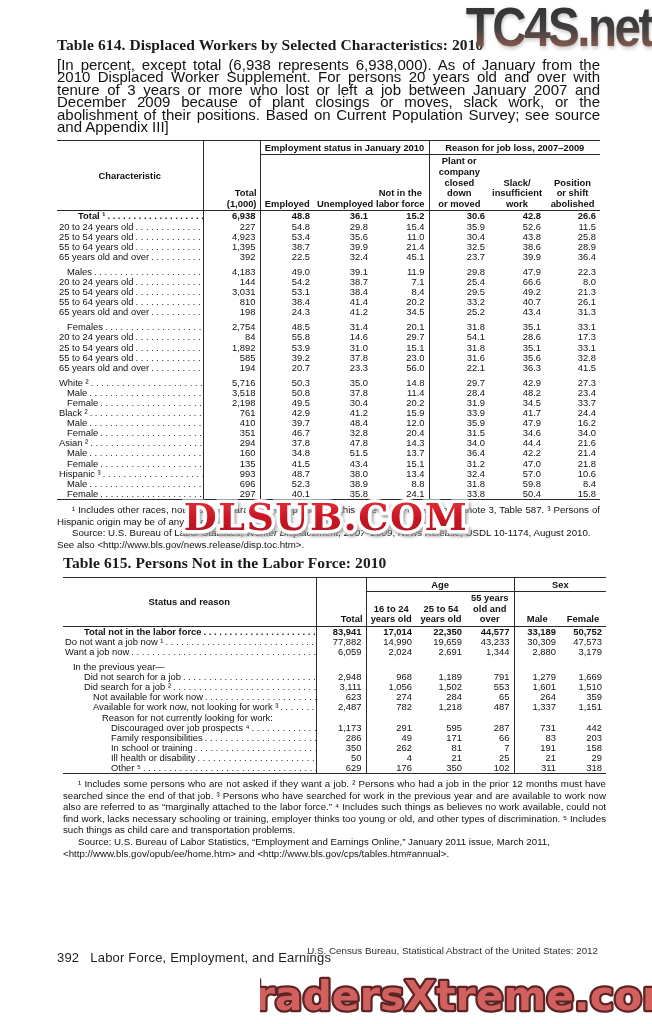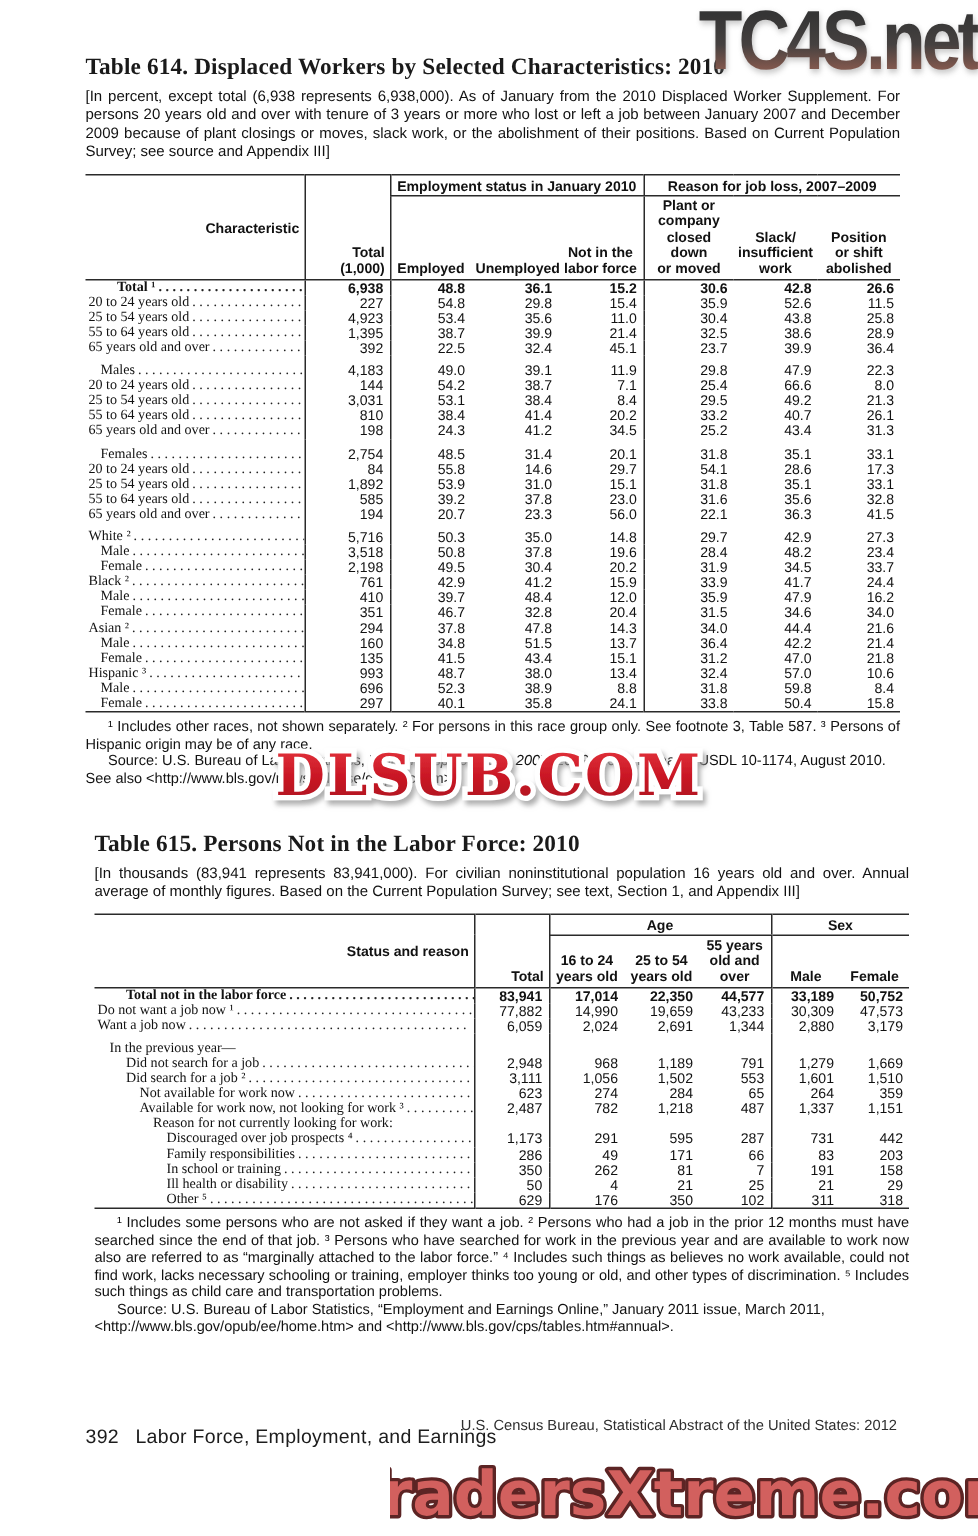"[In percent, except total (6,938" p.tbl-note { font-size: 10px -> 15px }
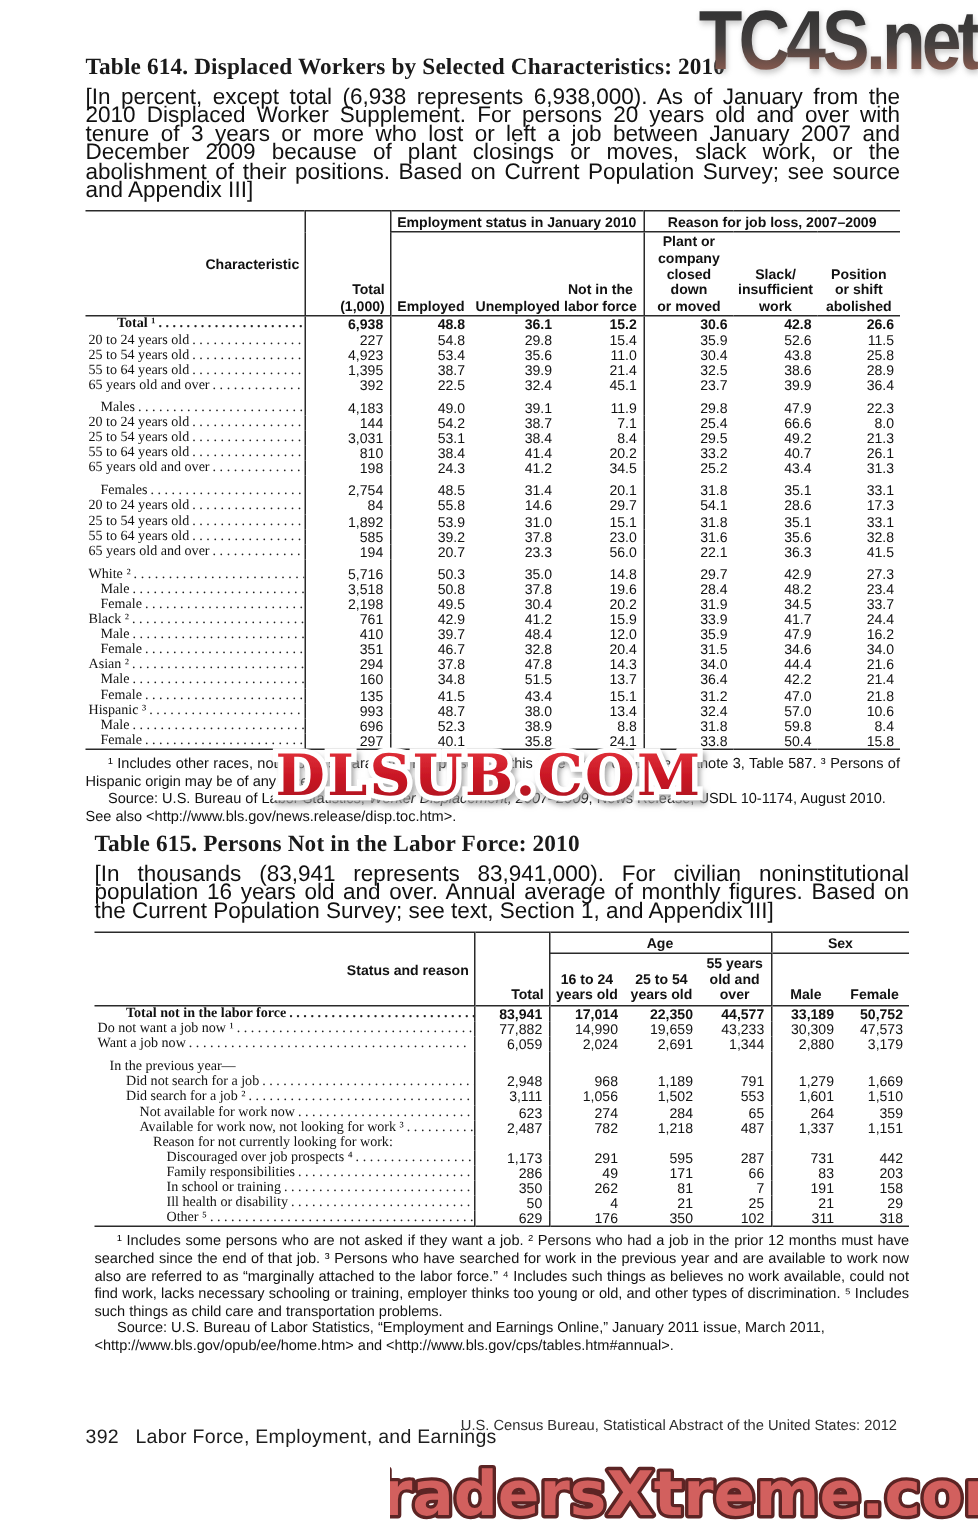"Characteristic" th.charh { text-align: right -> center }
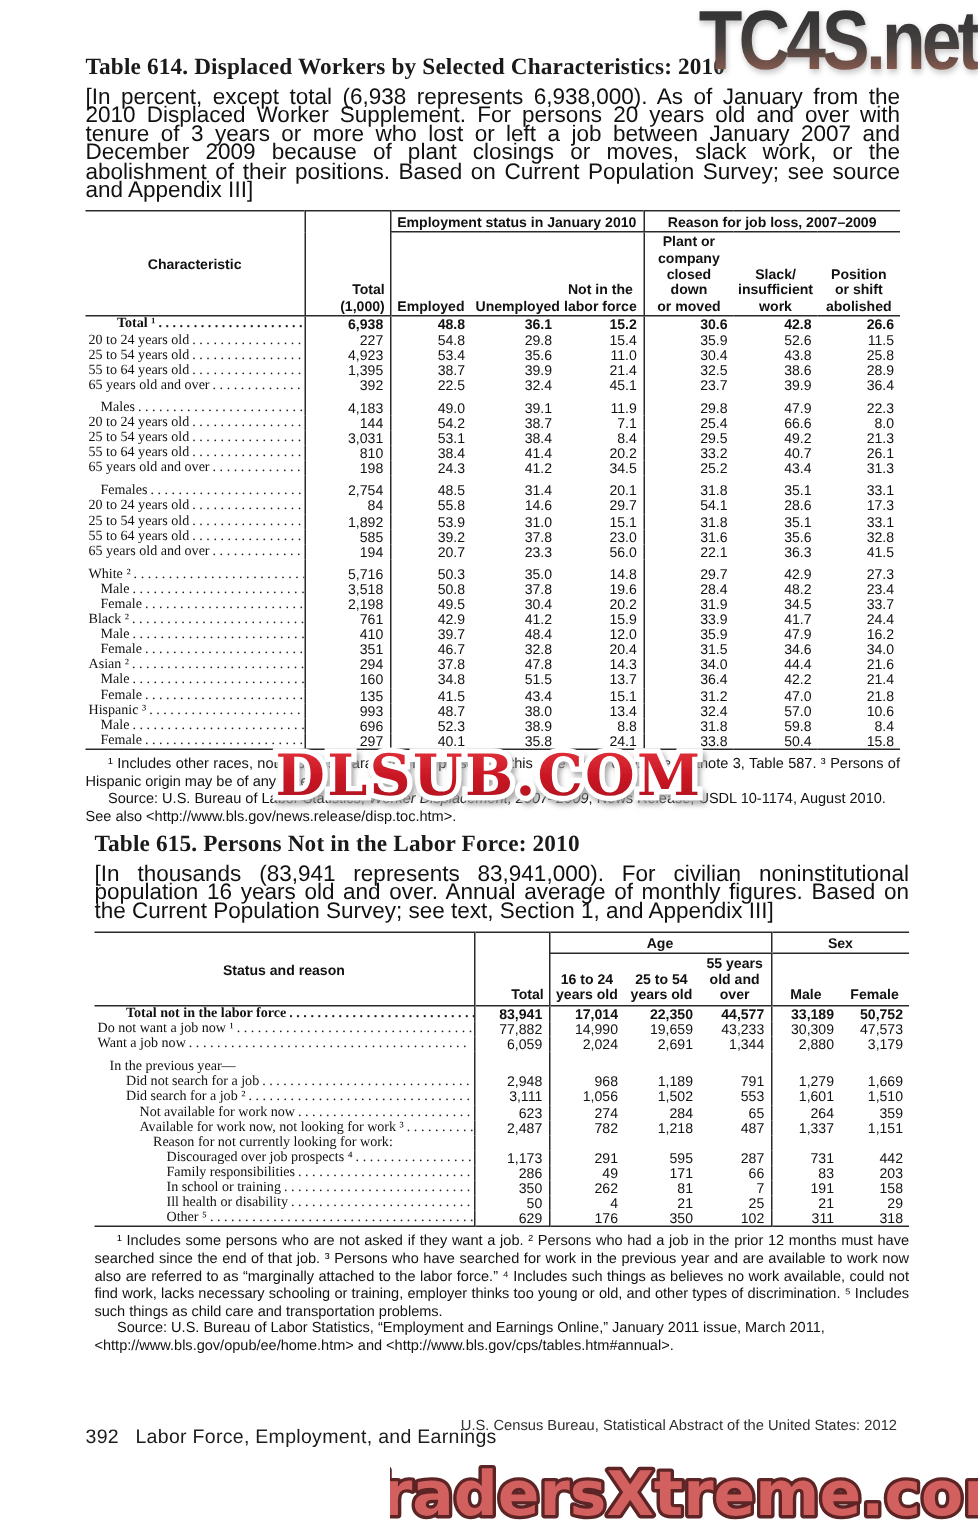"Total ¹" .lblwrap { font-family: Liberation Serif, serif -> none }
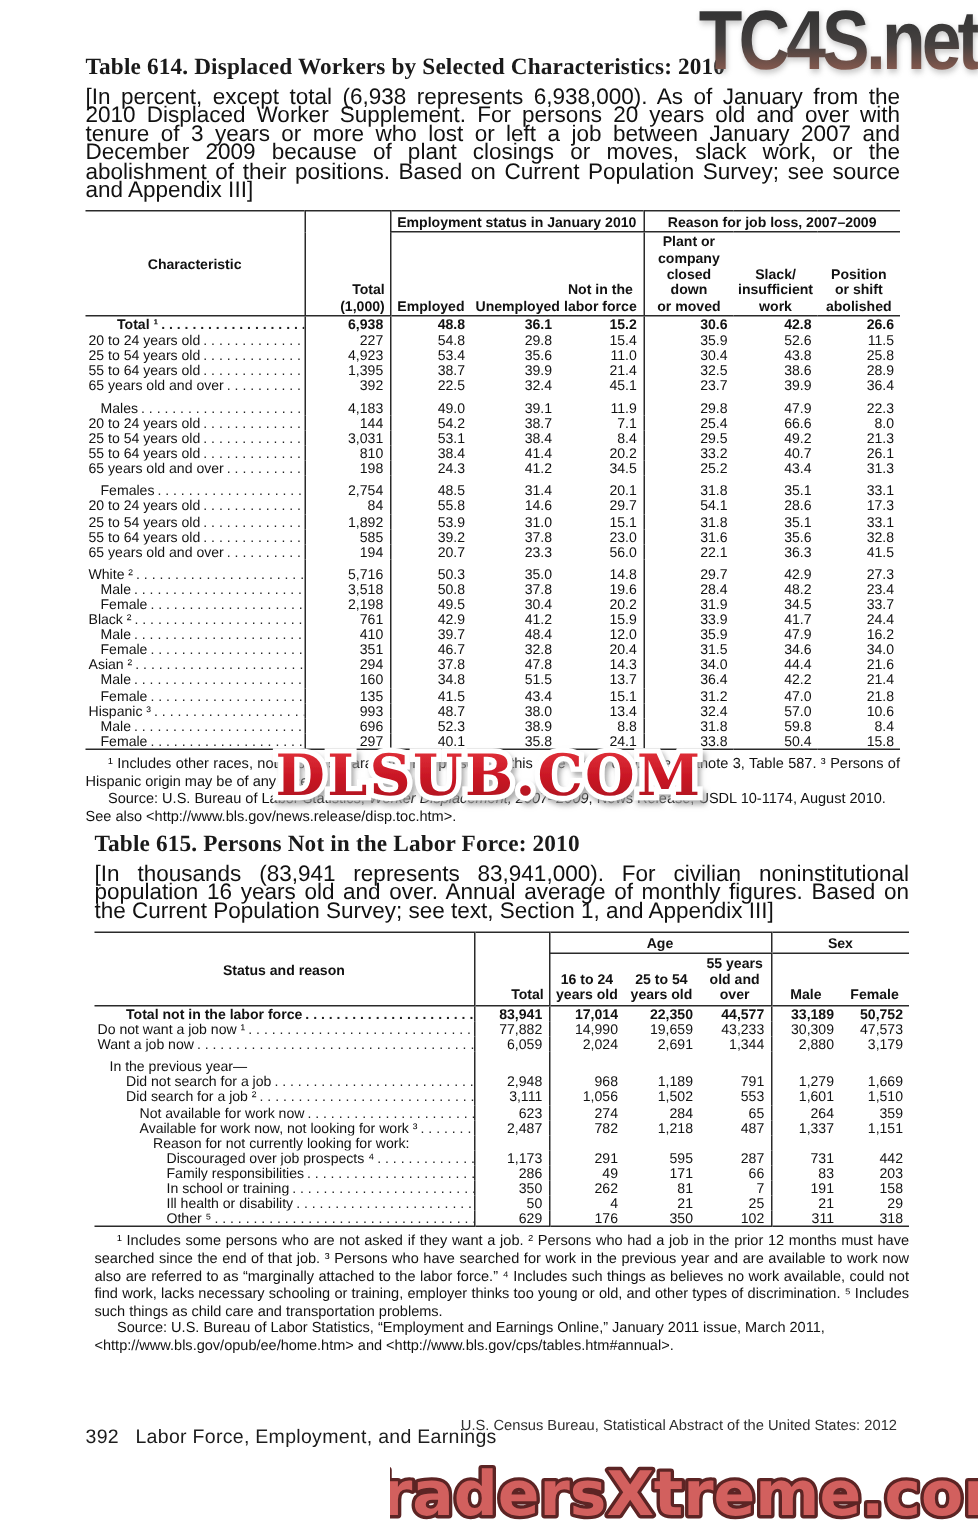"19.6" td.num { text: 19.6 -> 11.4 }
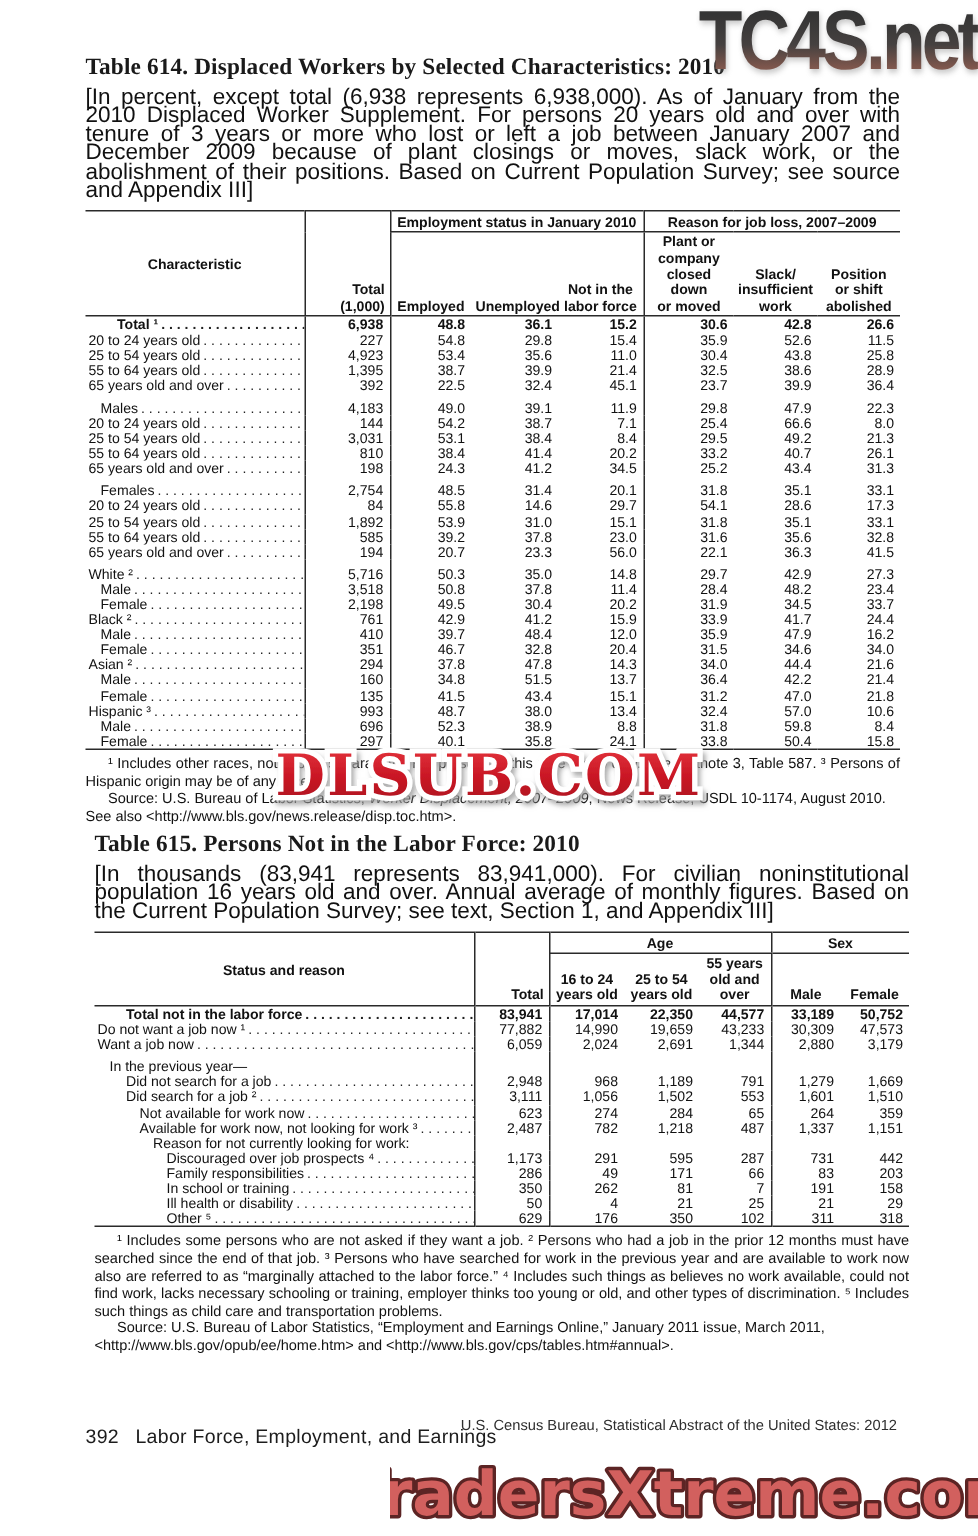"[In thousands (83,941 represents" p.tbl-note { html: <p>[In thousands (83,941 represents 83,941,000). For civilian noninstitutional population 16 years old and over. Annual average of monthly figures. Based on the Current Population Survey; see text, Section 1, and Appendix III]</p> -> none }
